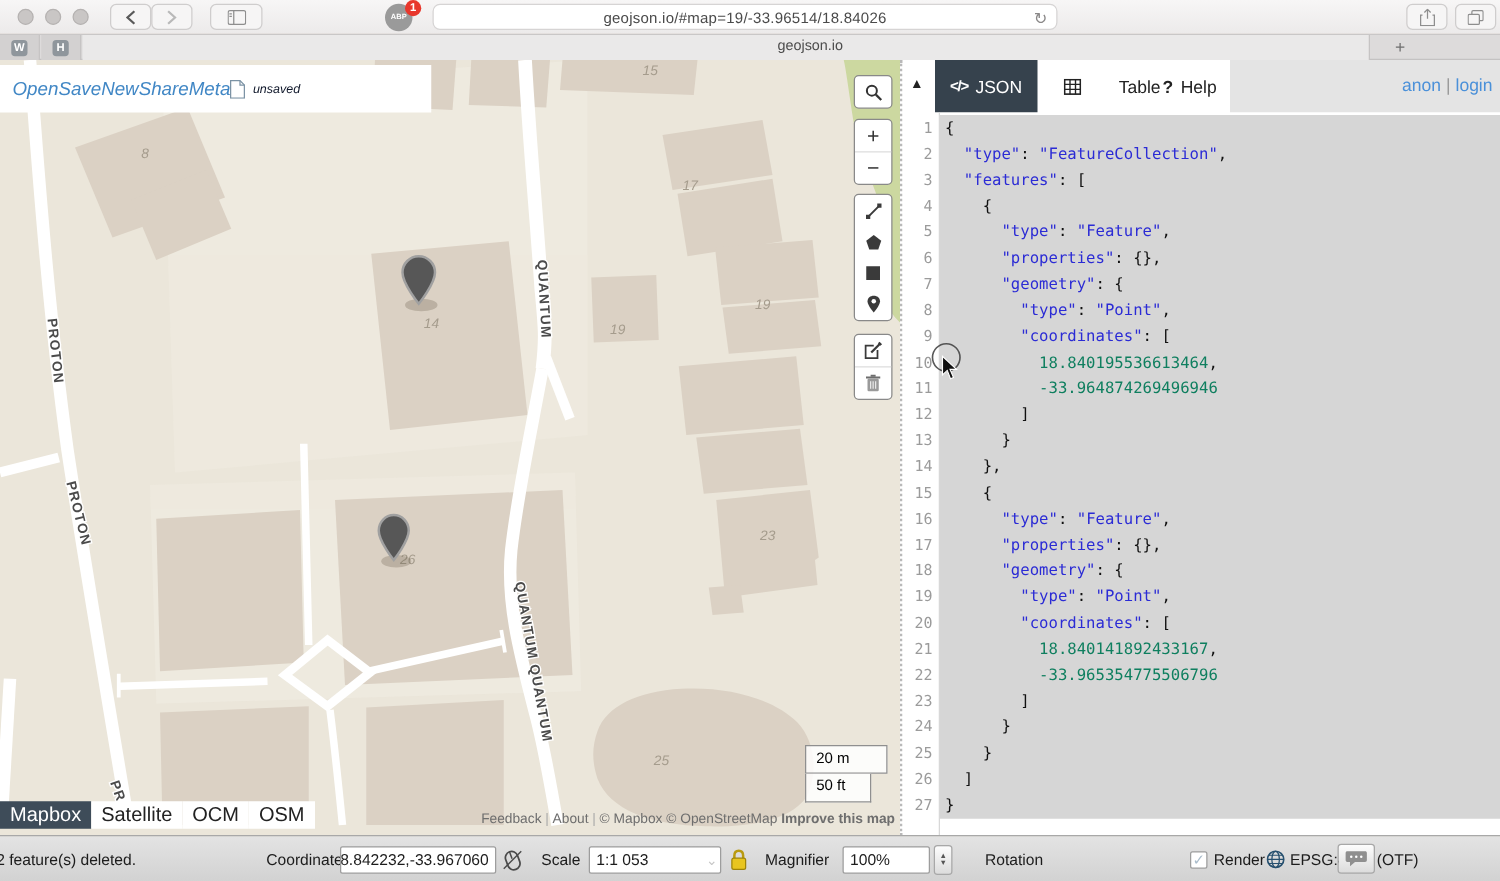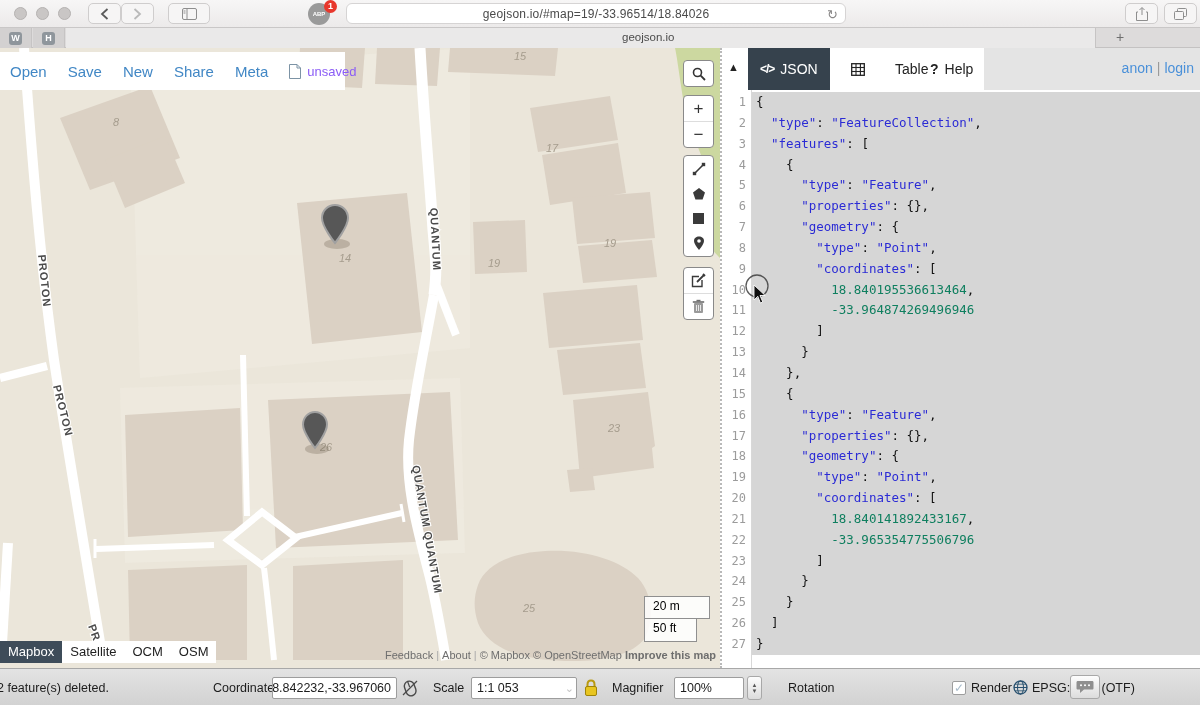"Open" #gj-menu { font-style: none -> italic; gap: 21px -> none }
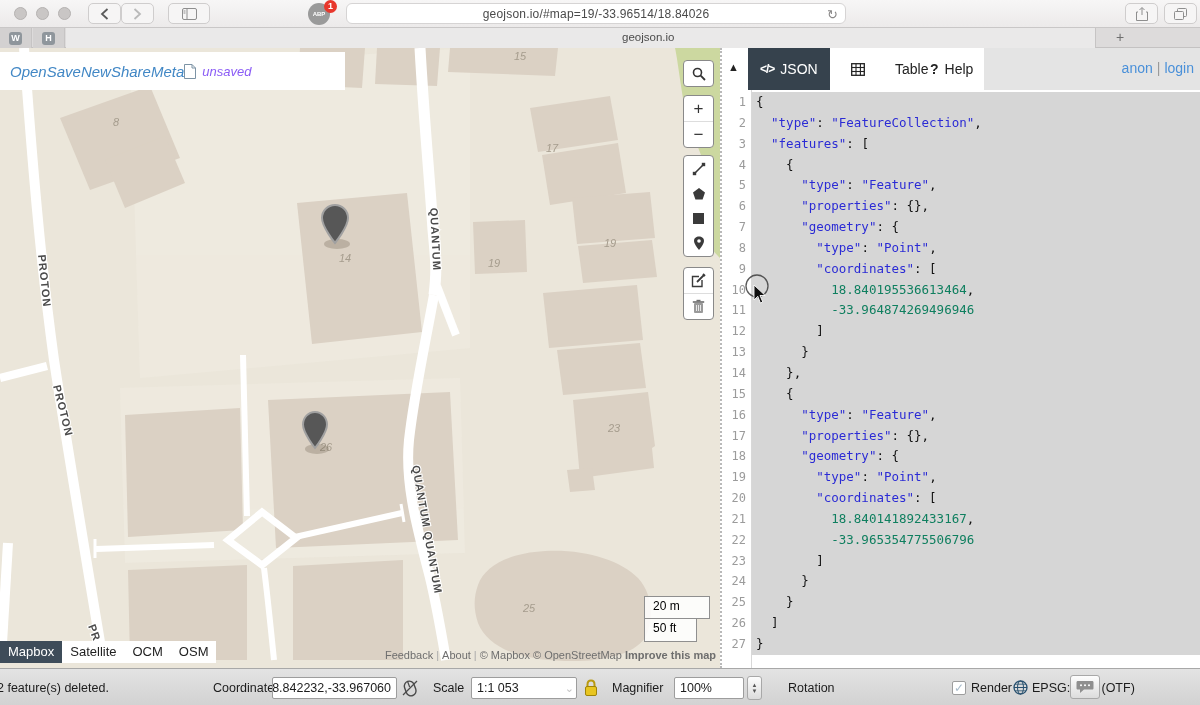"unsaved" #unsaved-text { color: #8b5cf6 -> #0f172a; font-size: 13px -> 10px }
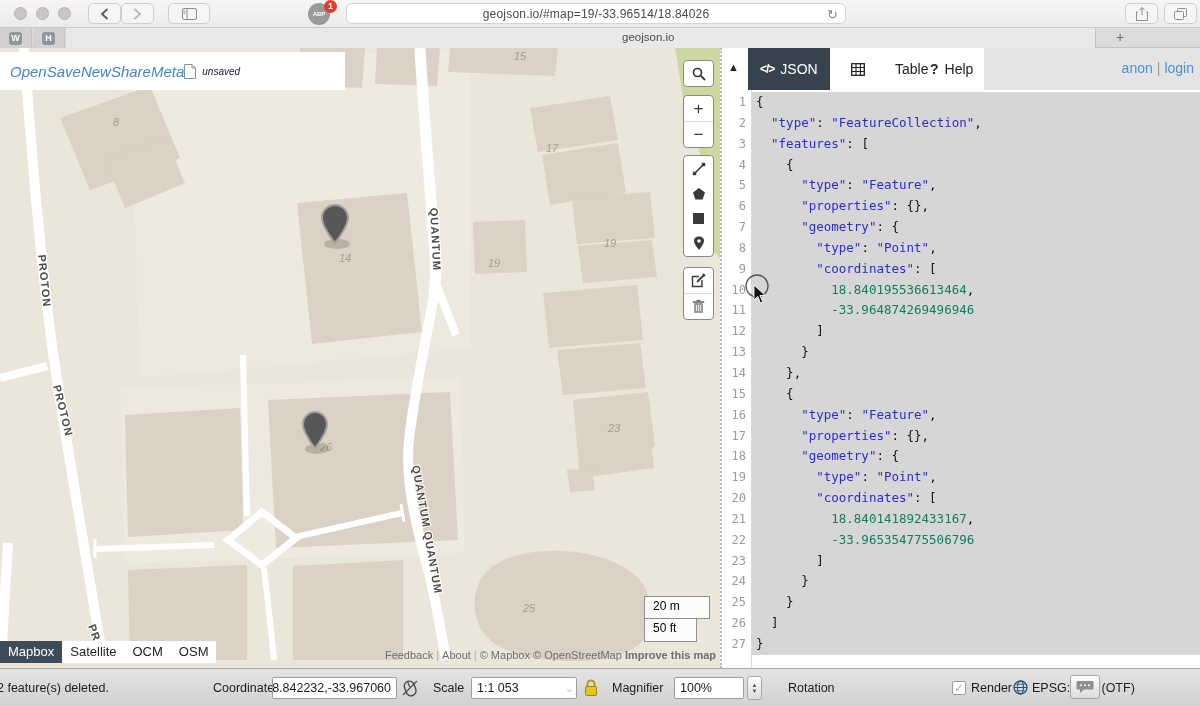"Mapbox" .bm-btn { font-size: 13px -> 16px }
